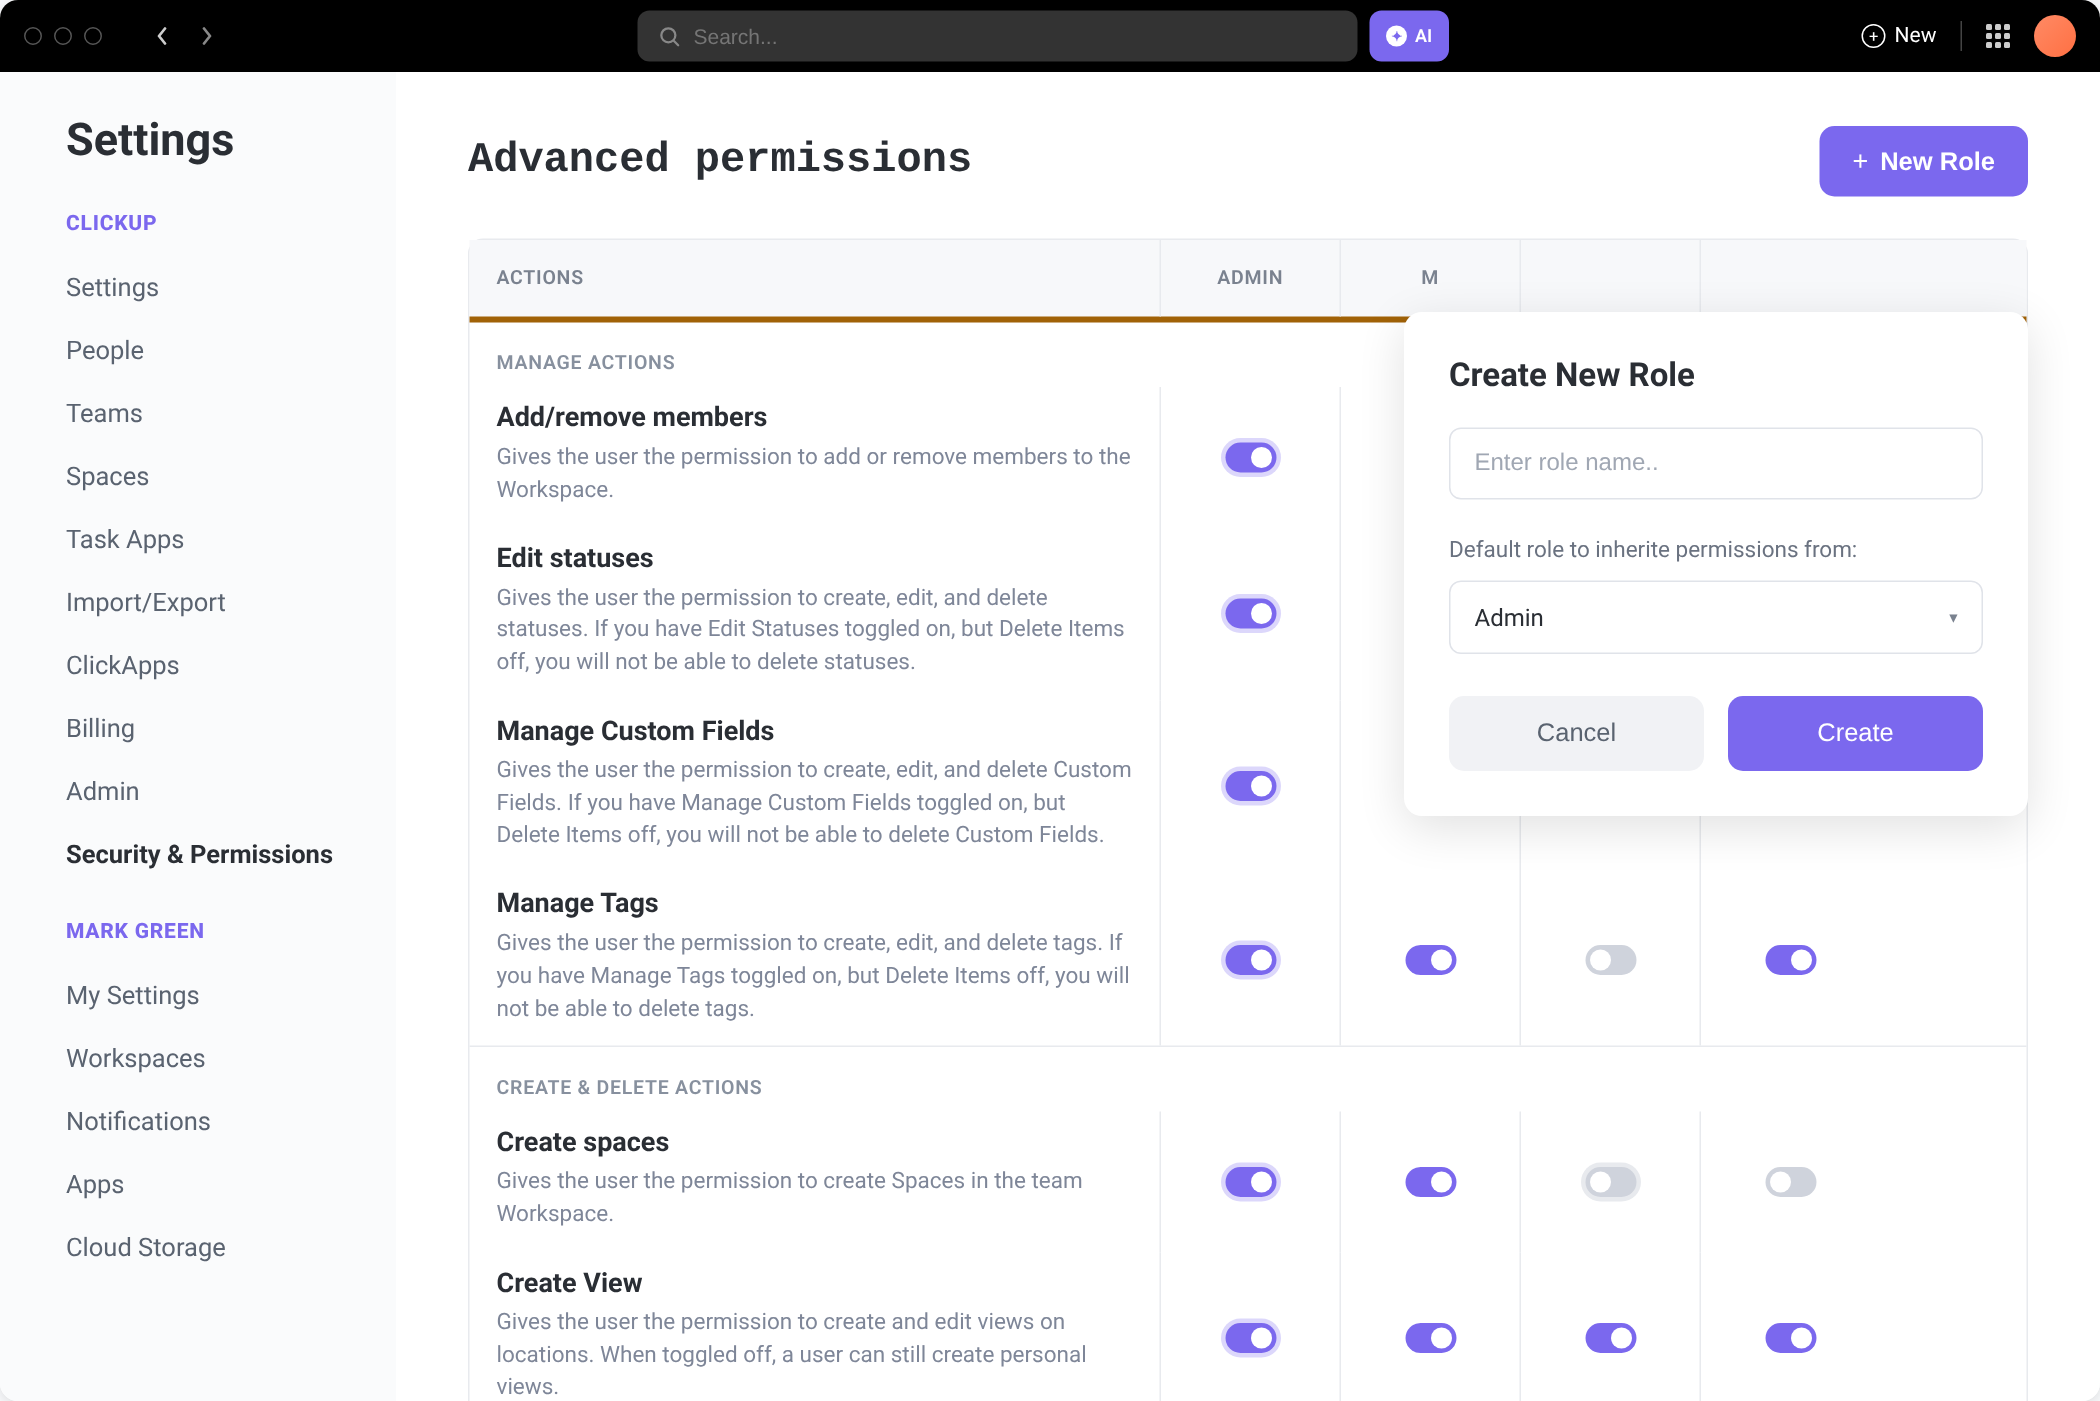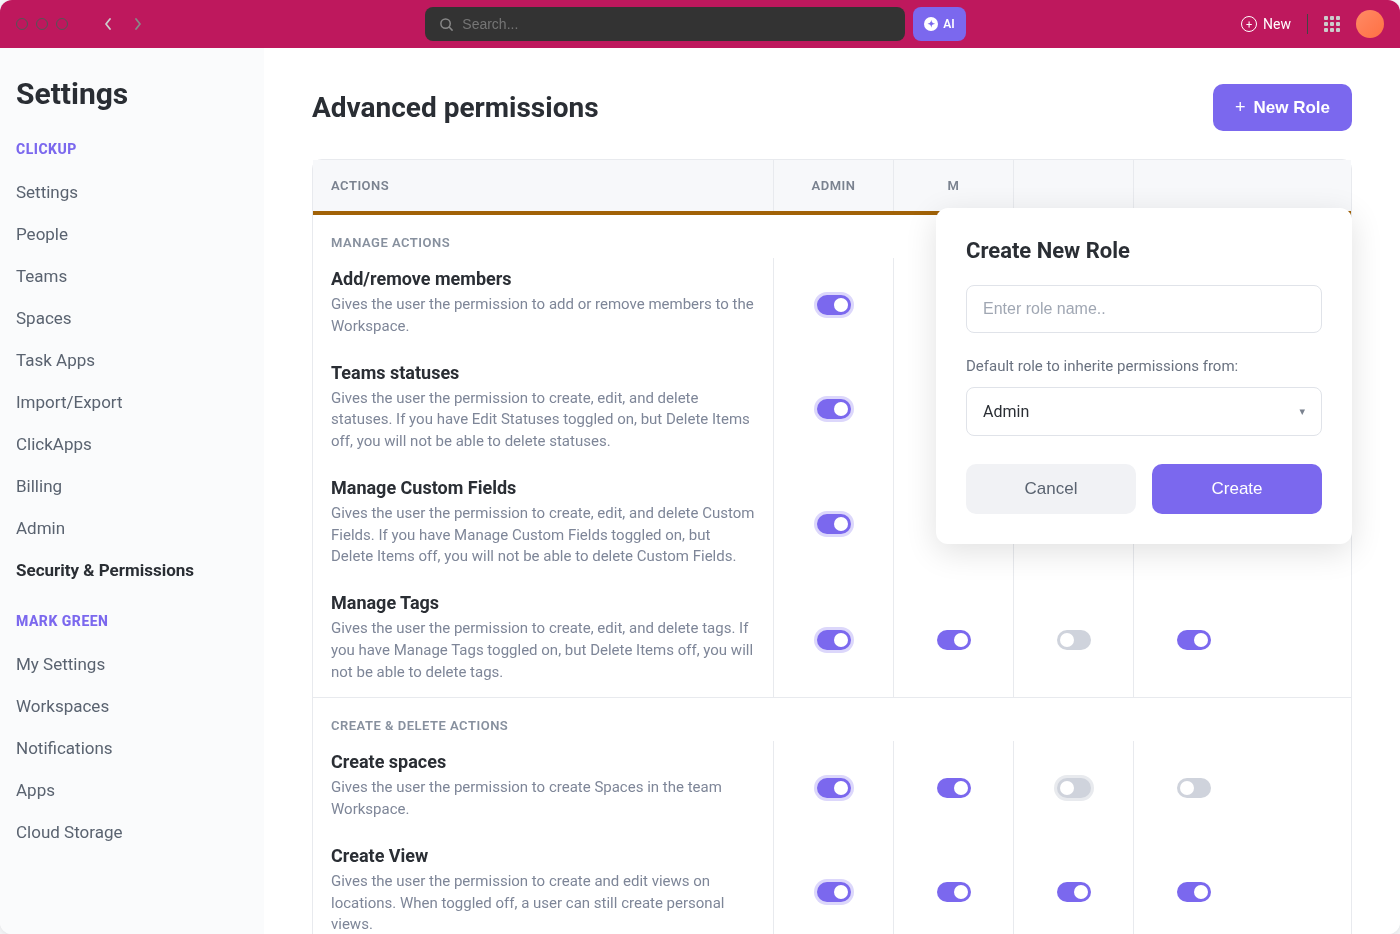"Search..." .topbar { background: #be185d -> #000000 }
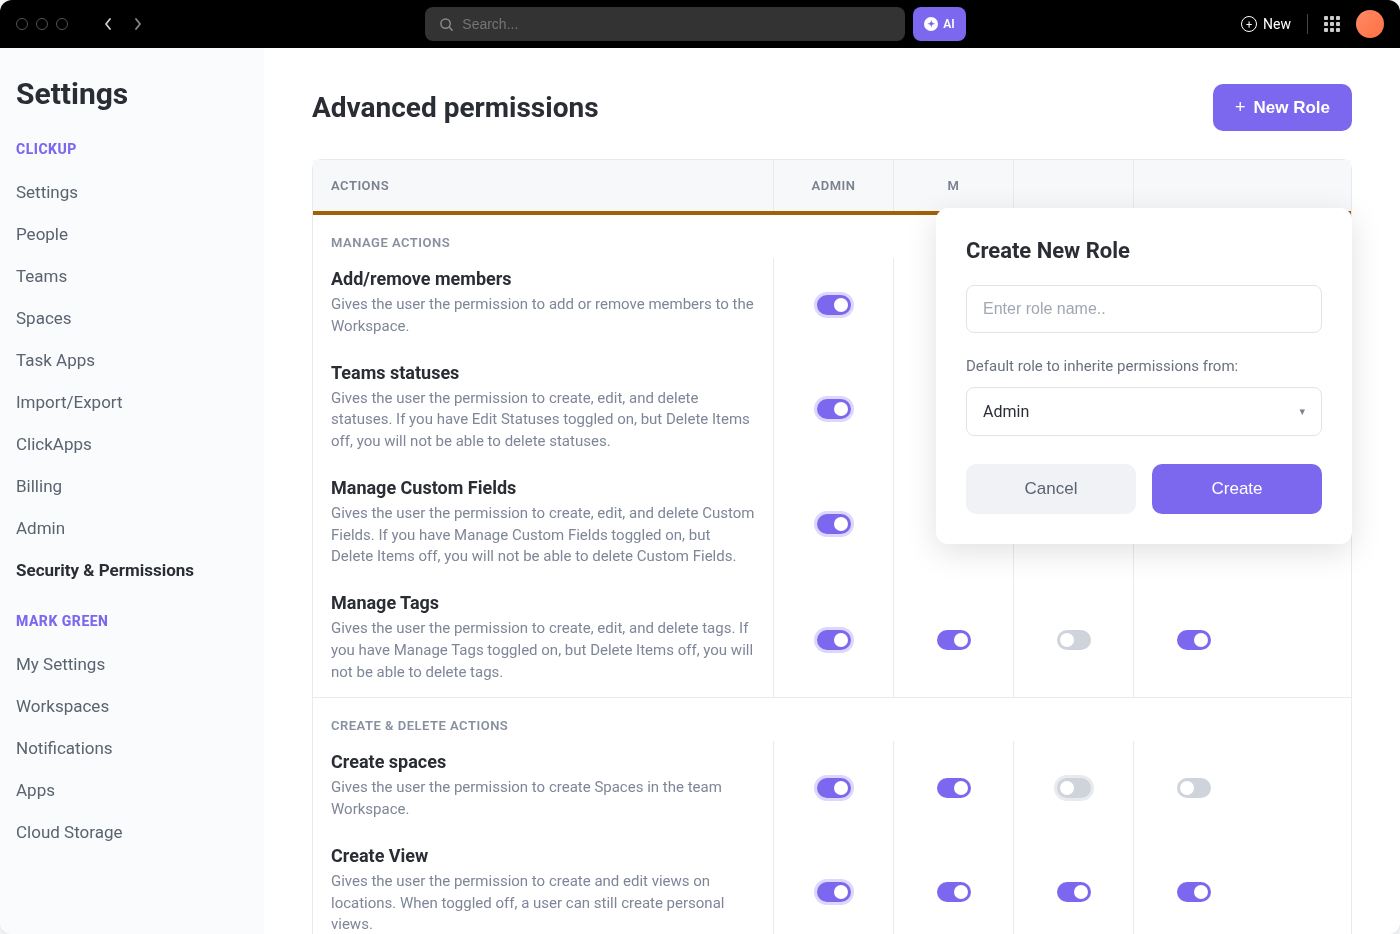"Settings" .sidebar { padding: 28px 0 28px 16px -> 28px 0 28px 44px }
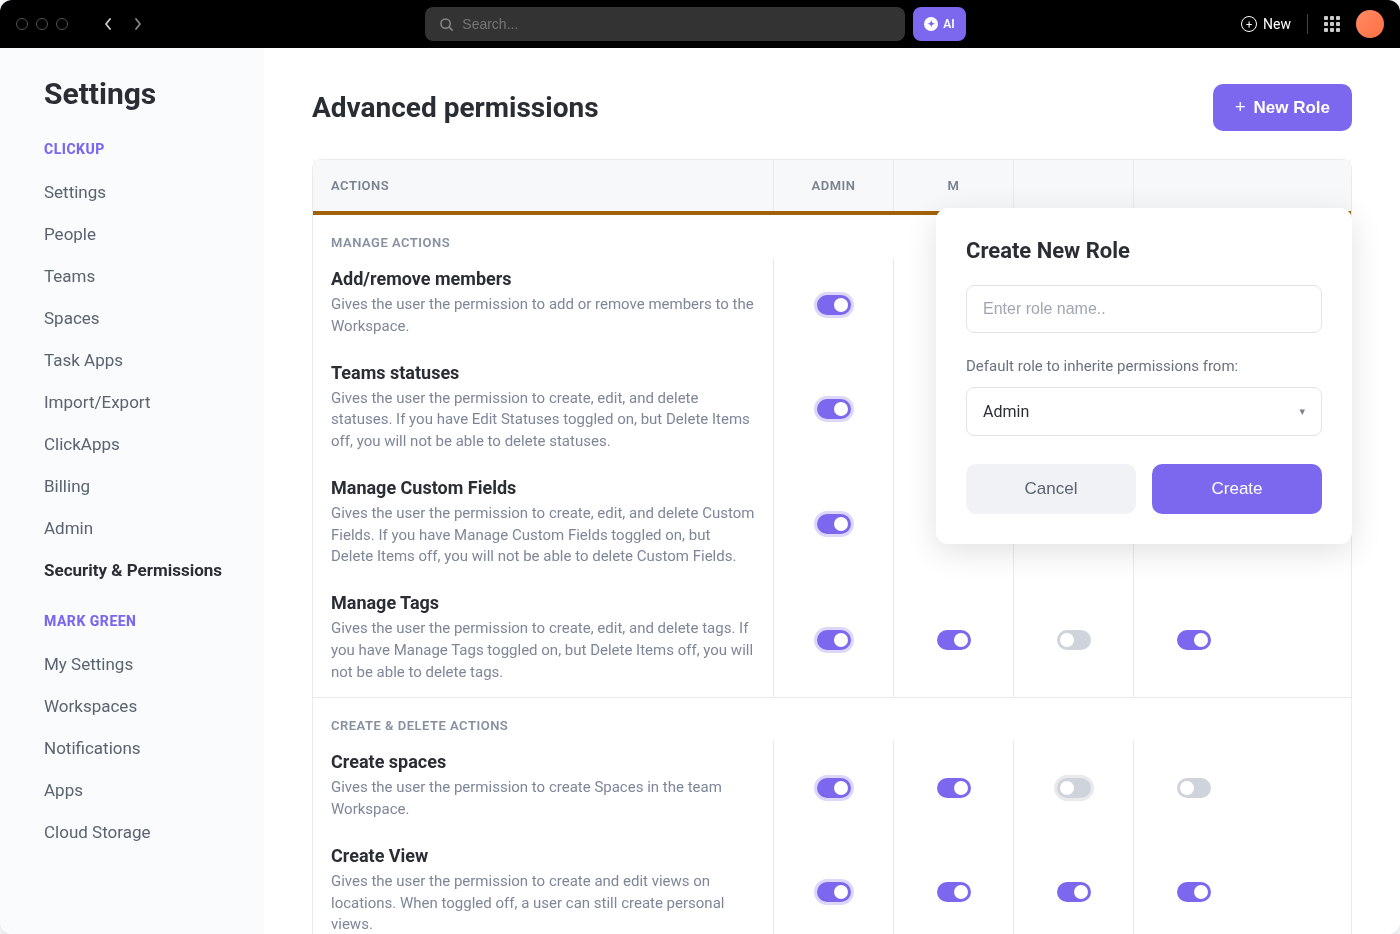"Advanced permissions" .main-header h2 { font-family: none -> Liberation Mono, monospace }
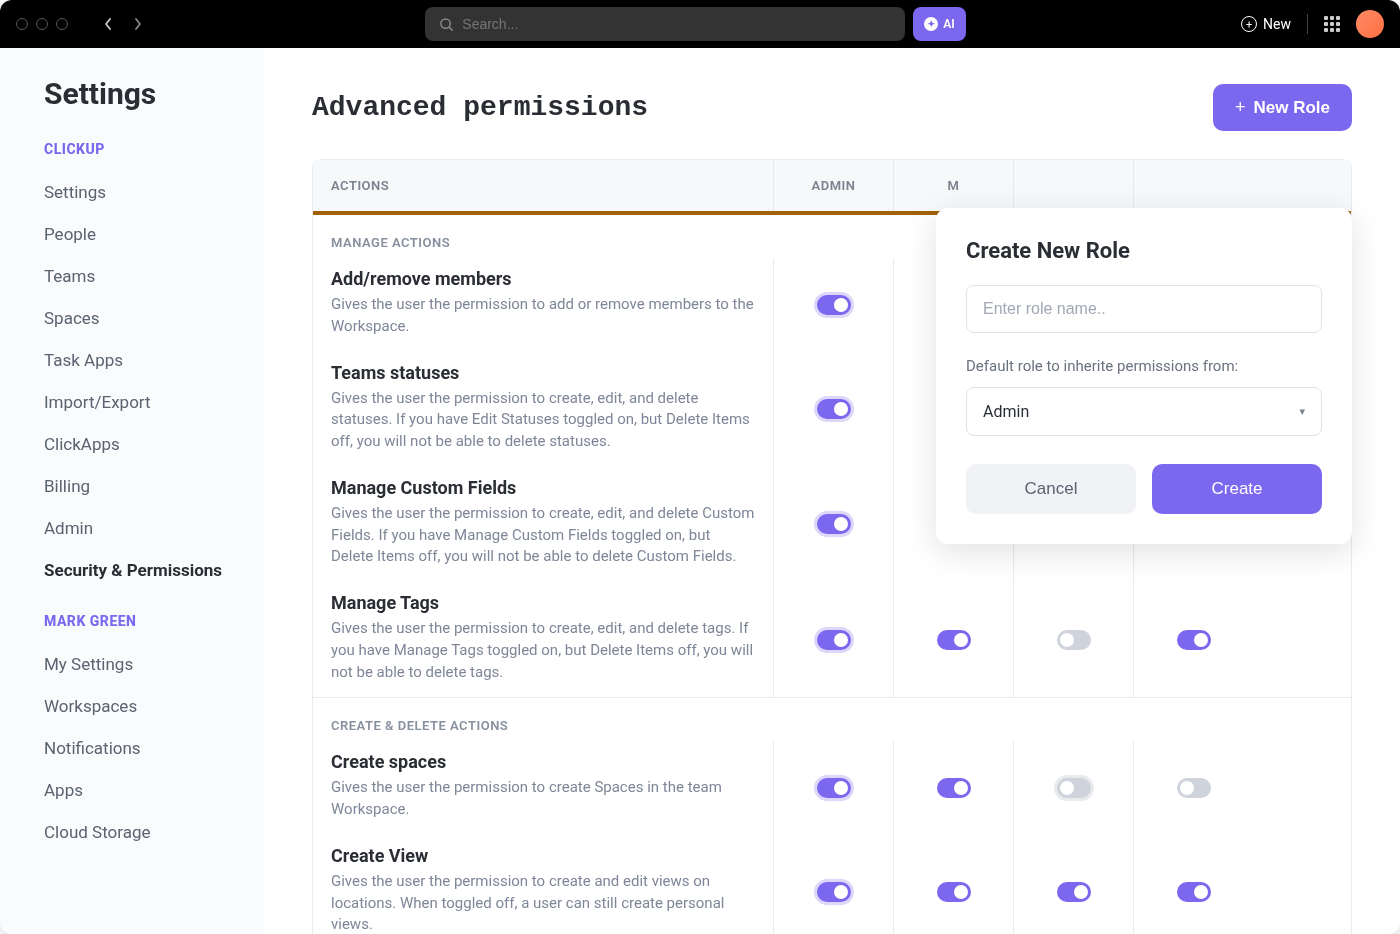"Teams statuses" h3 { text: Teams -> Edit }
